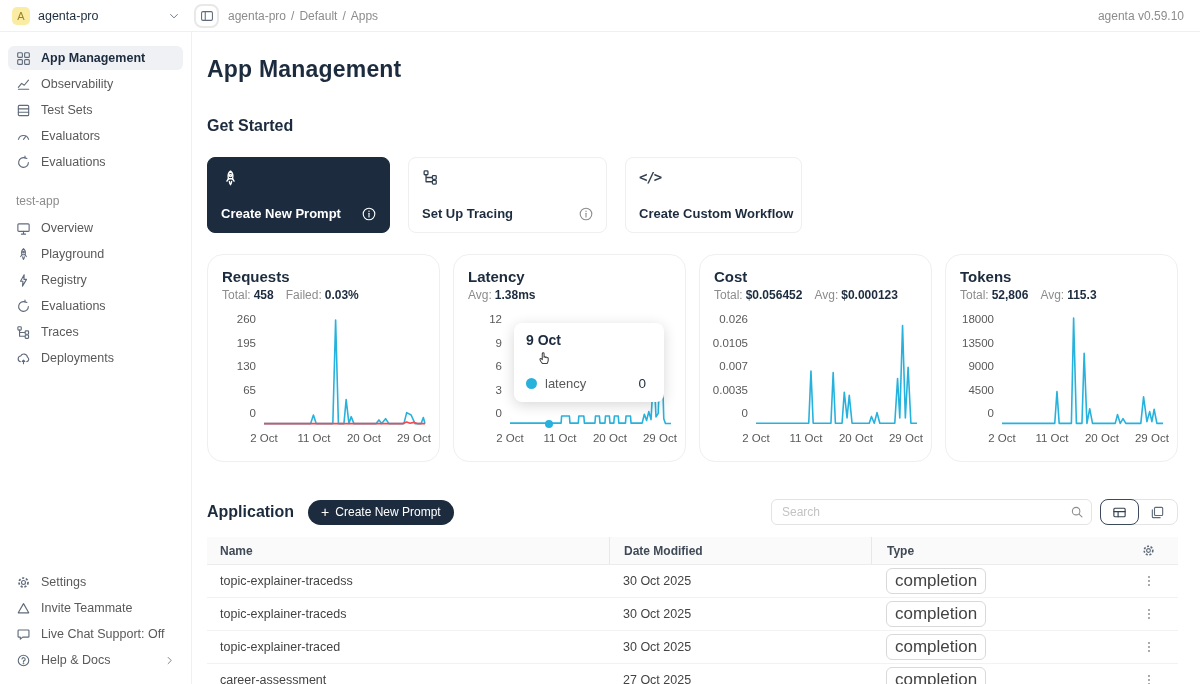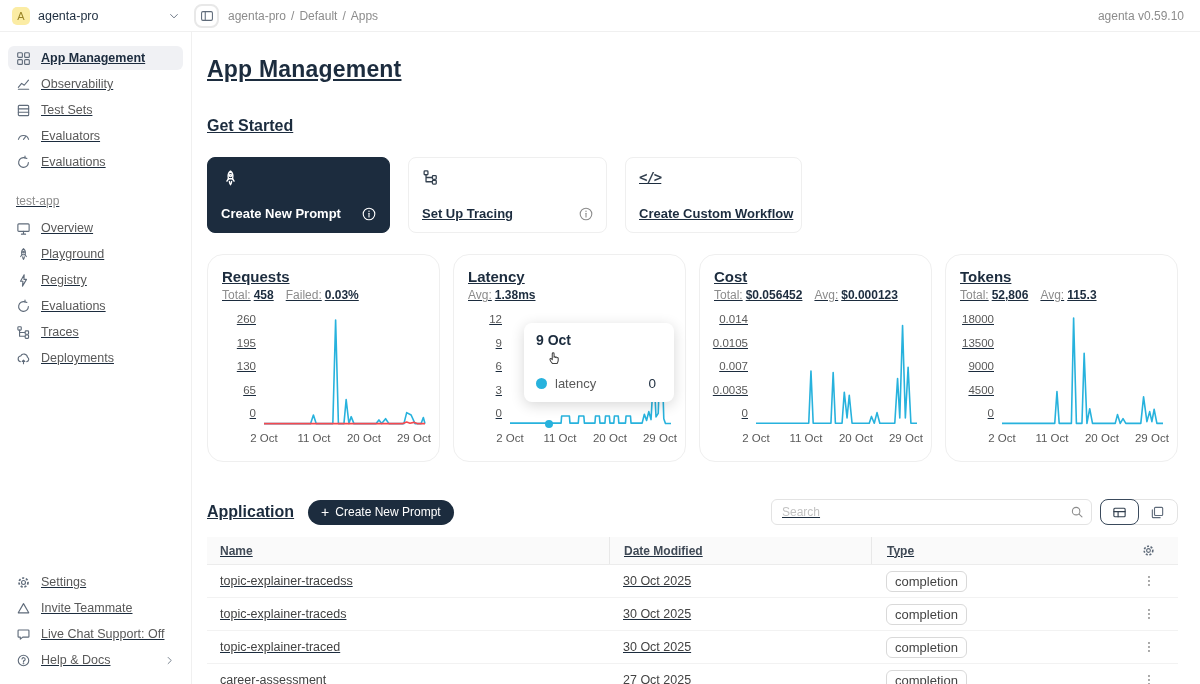"App Management" .shell { text-decoration: underline -> none }
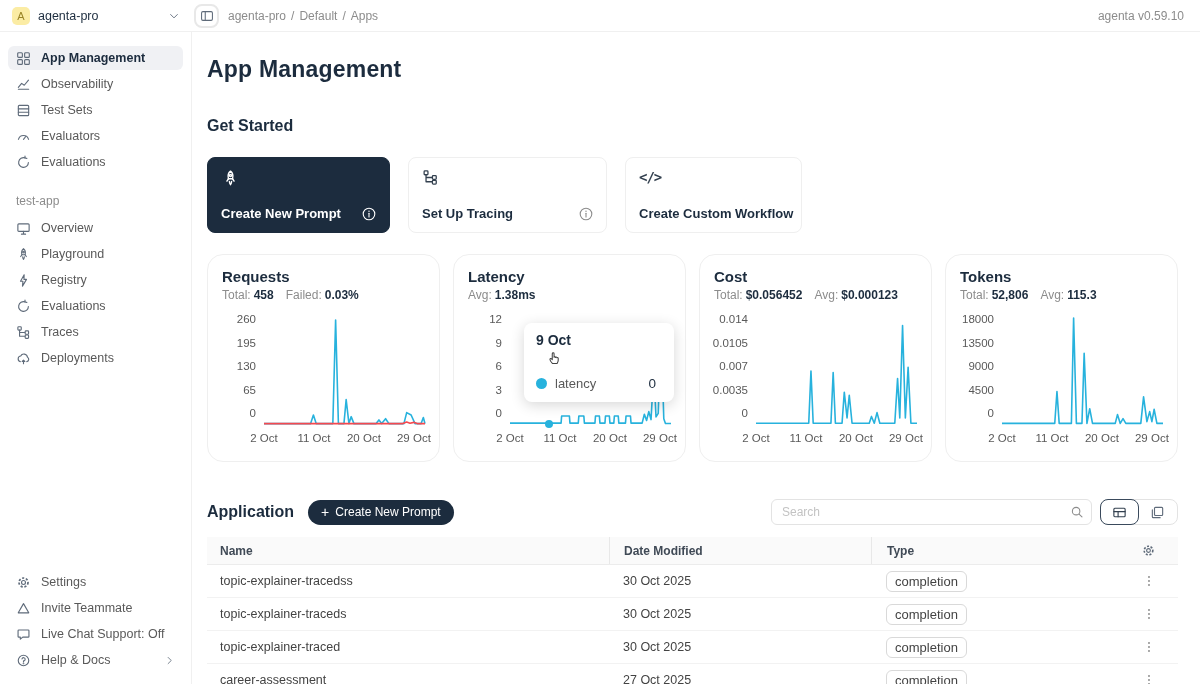"0.014" div { text: 0.014 -> 0.026 }
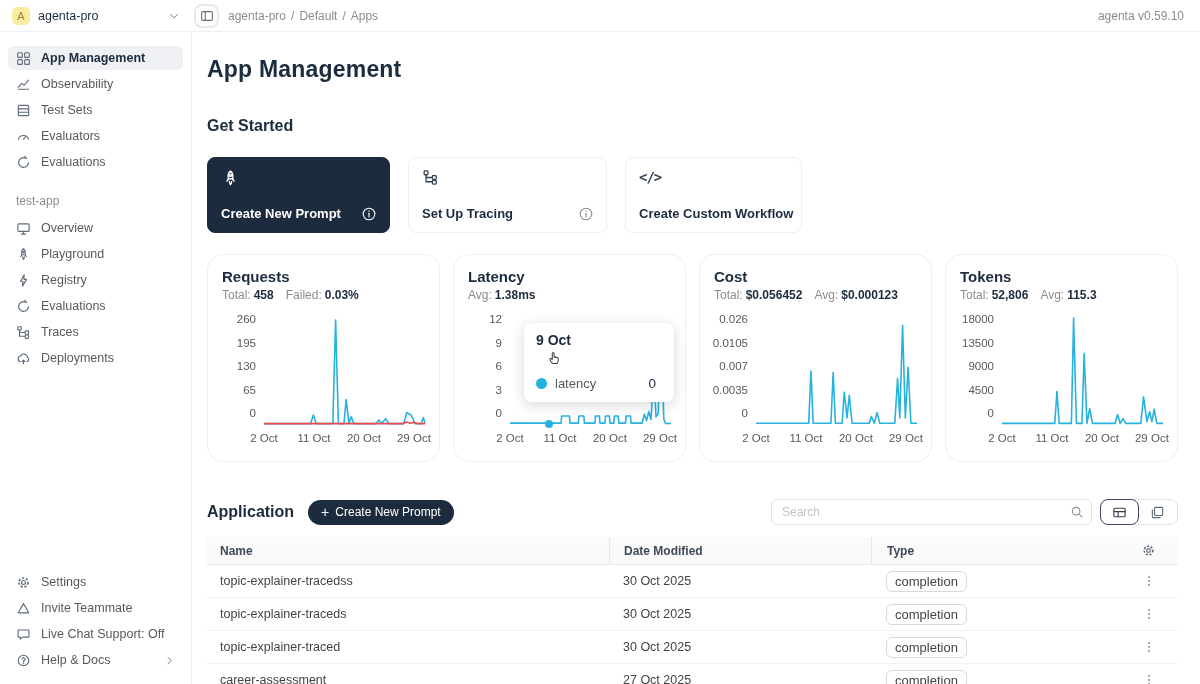"9 Oct" .tooltip { left: 70px -> 60px }
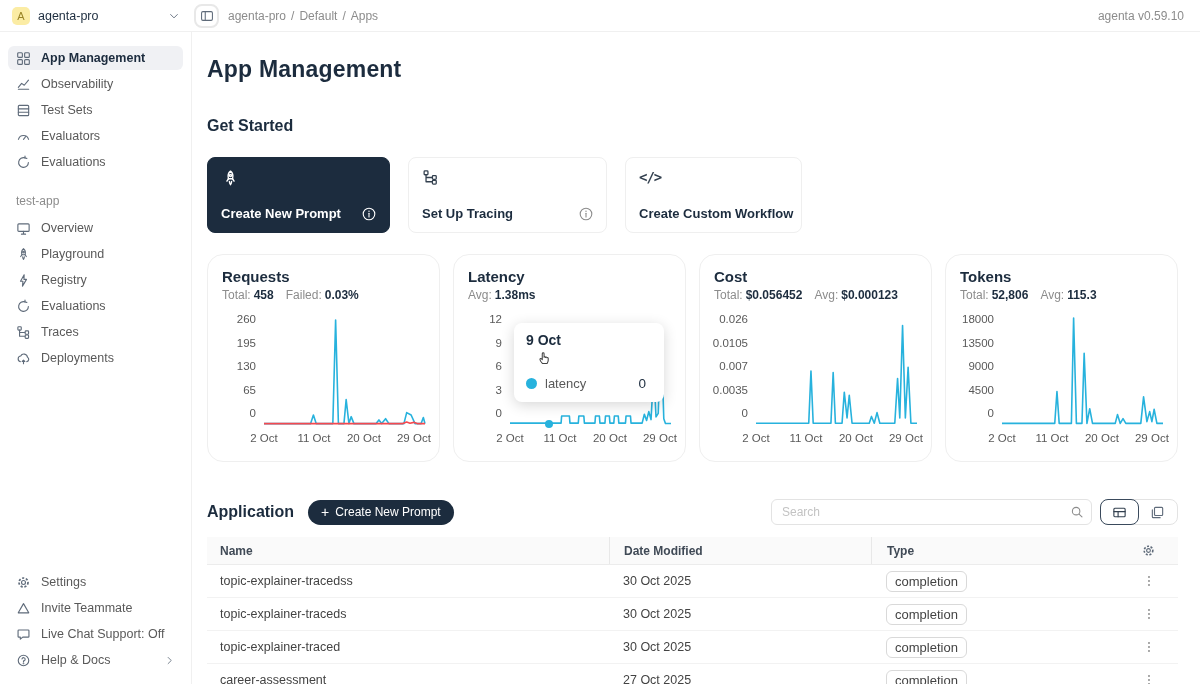"completion" .tag { font-size: 13px -> 17px }
